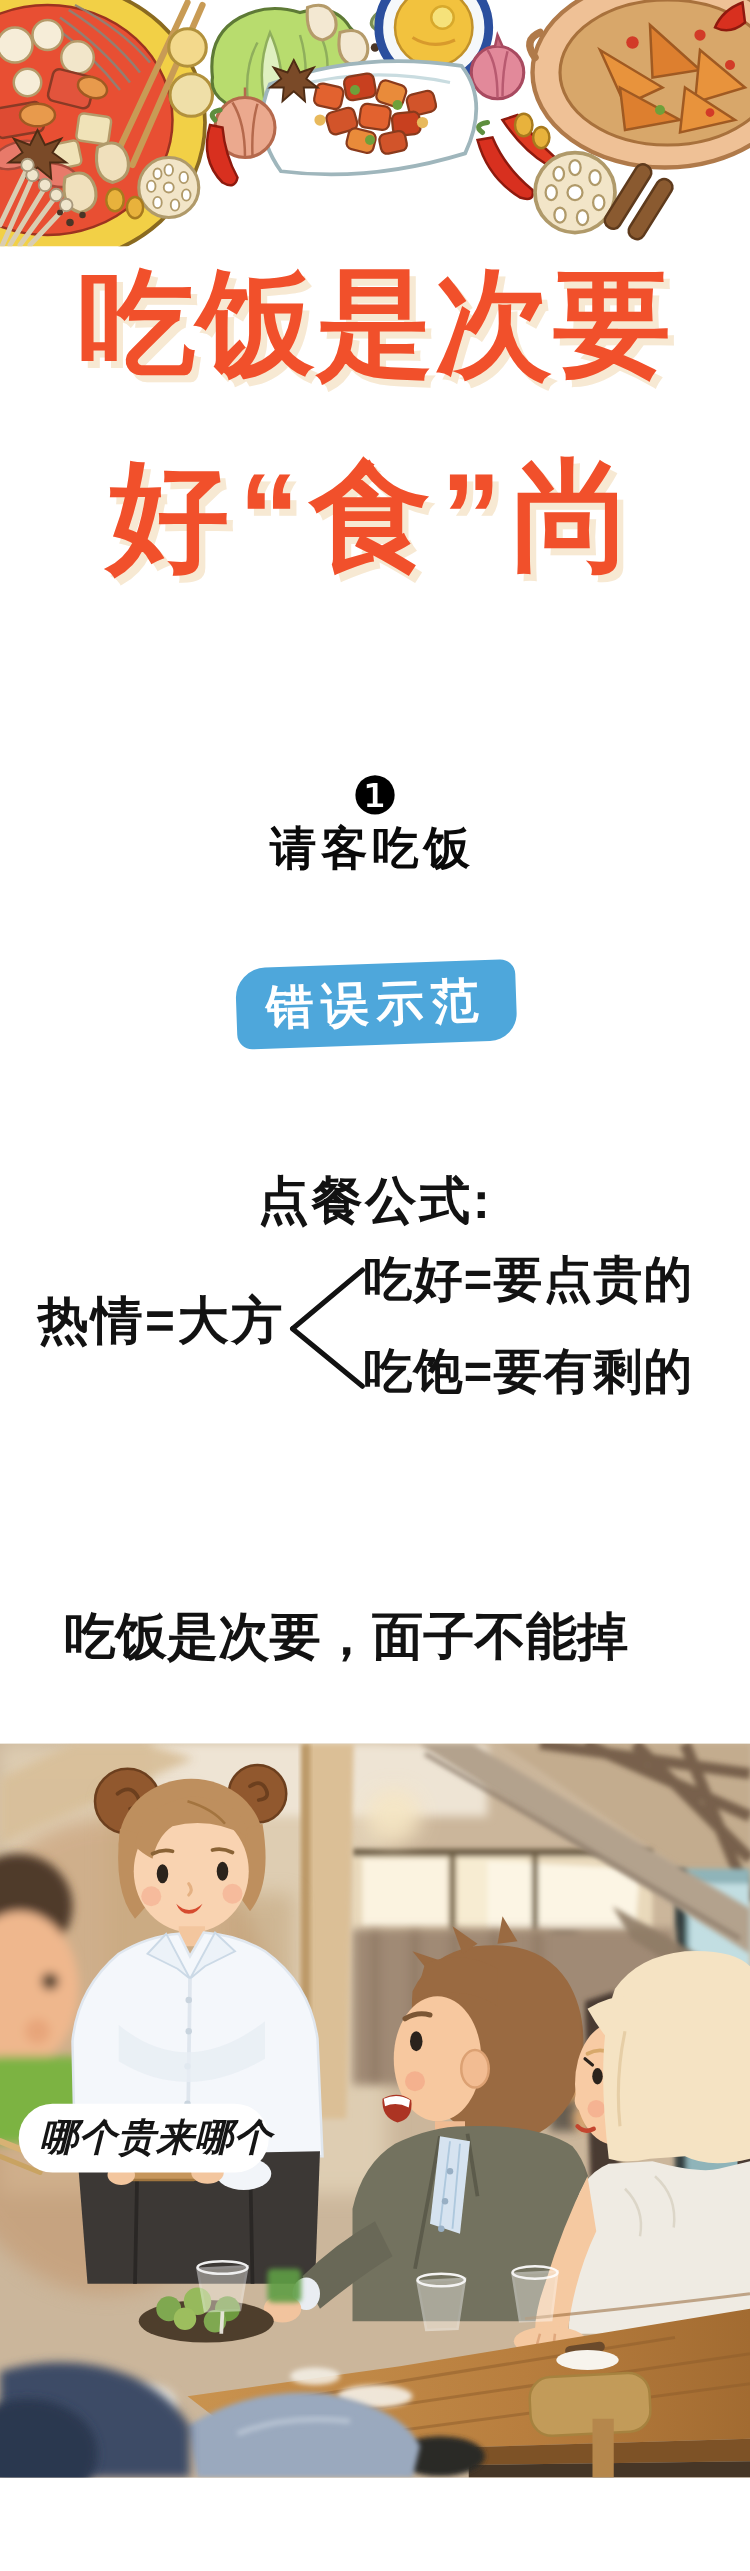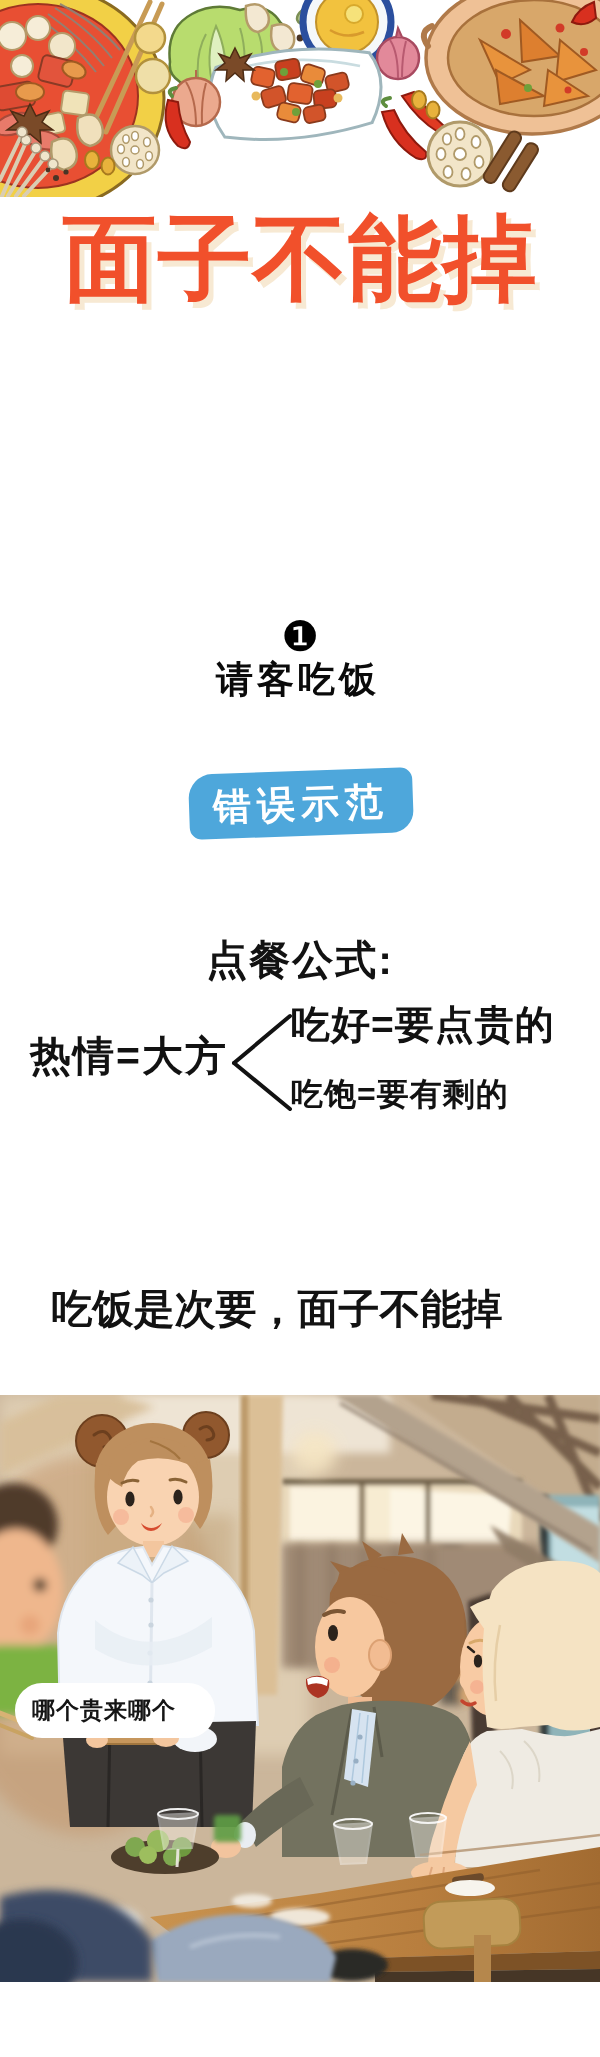"面子不能掉" div.abs { text: 面子不能掉 -> 吃饭是次要 }
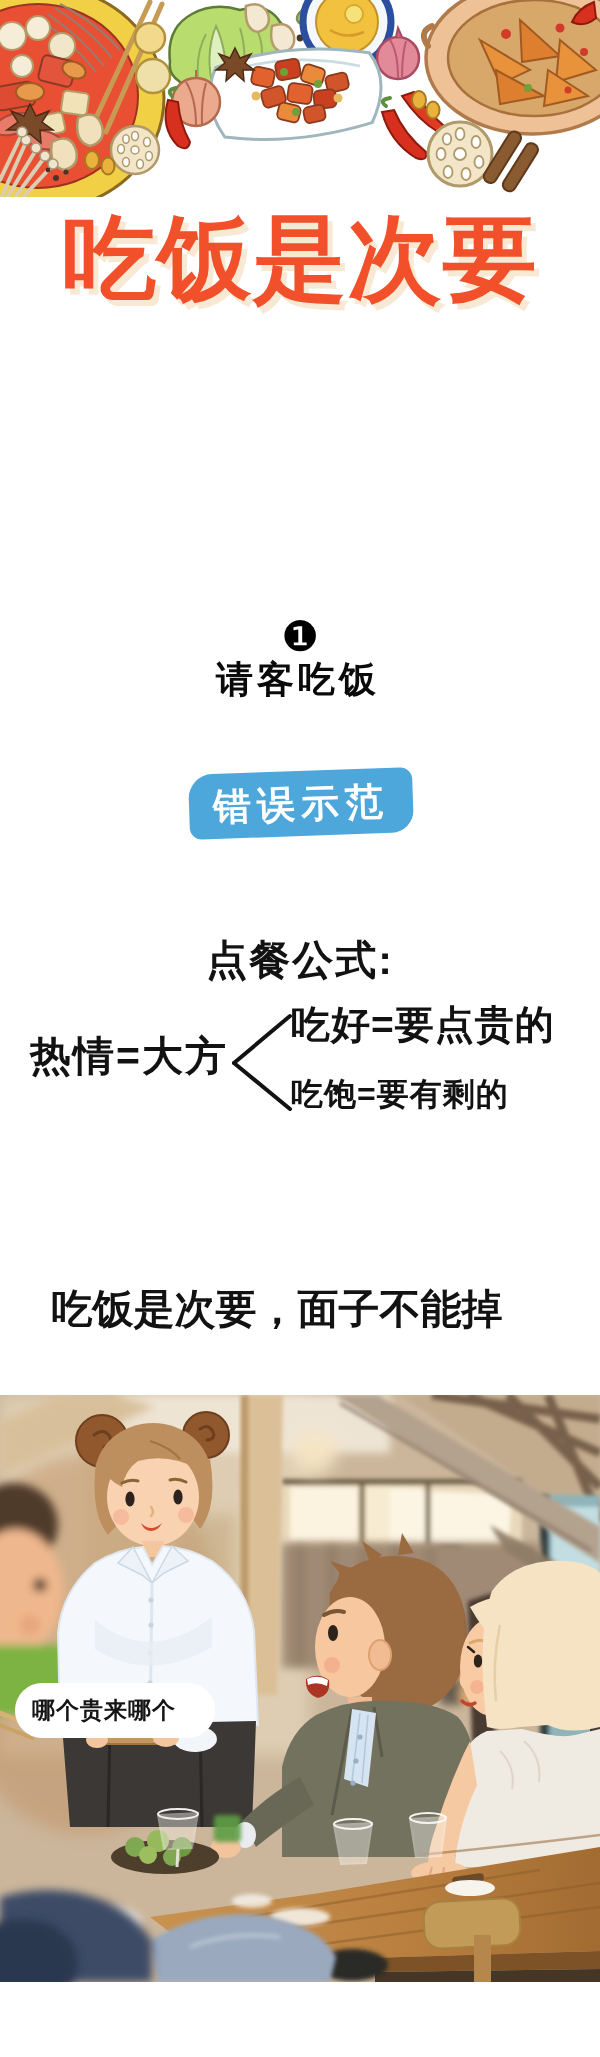"好“食”尚" div.abs { html: none -> <div>好“食”尚</div> }
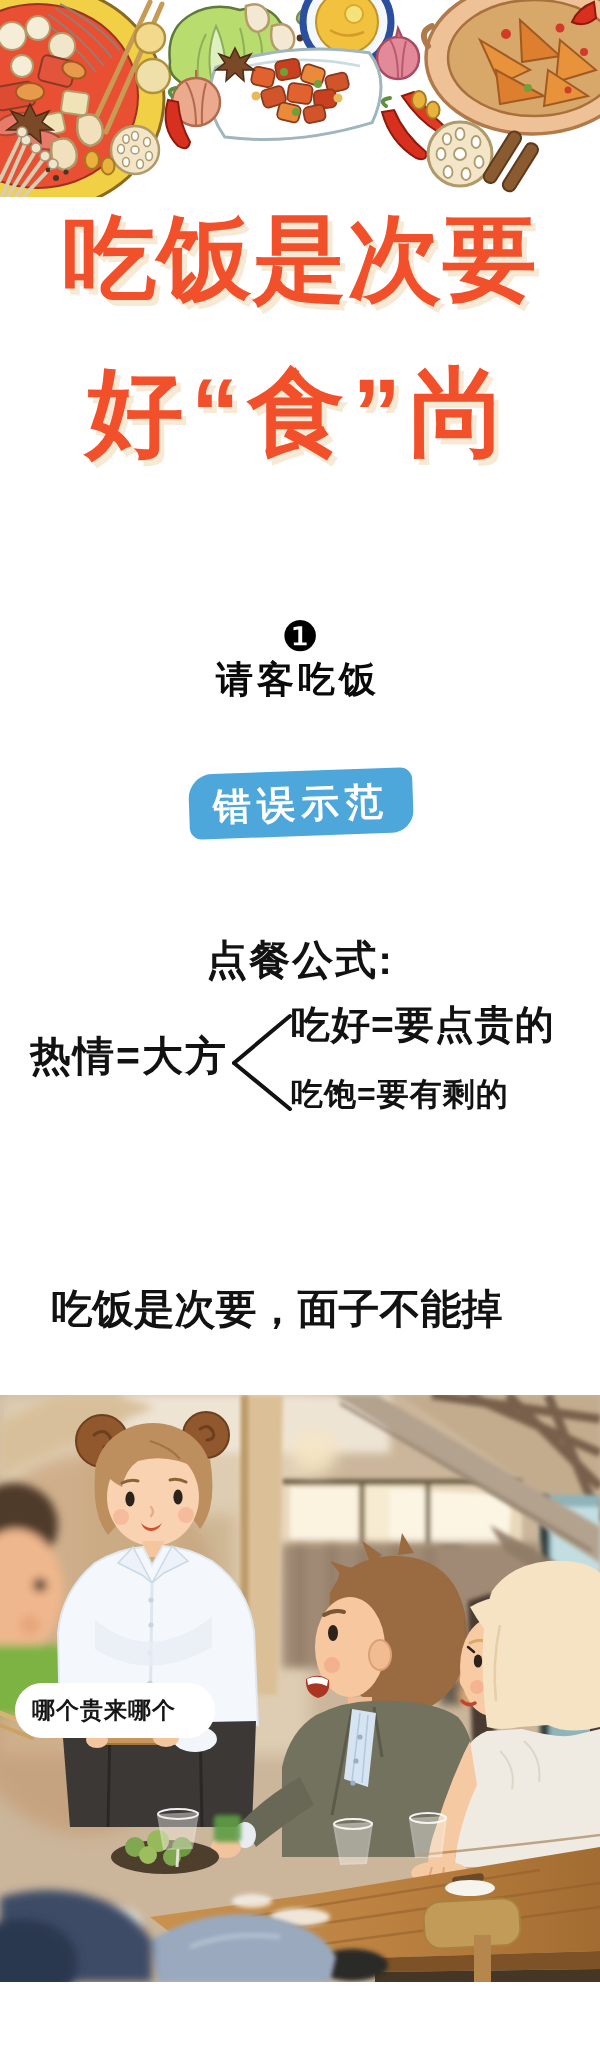"吃饱=要有剩的" .branch-bottom { font-size: 32px -> 39px }
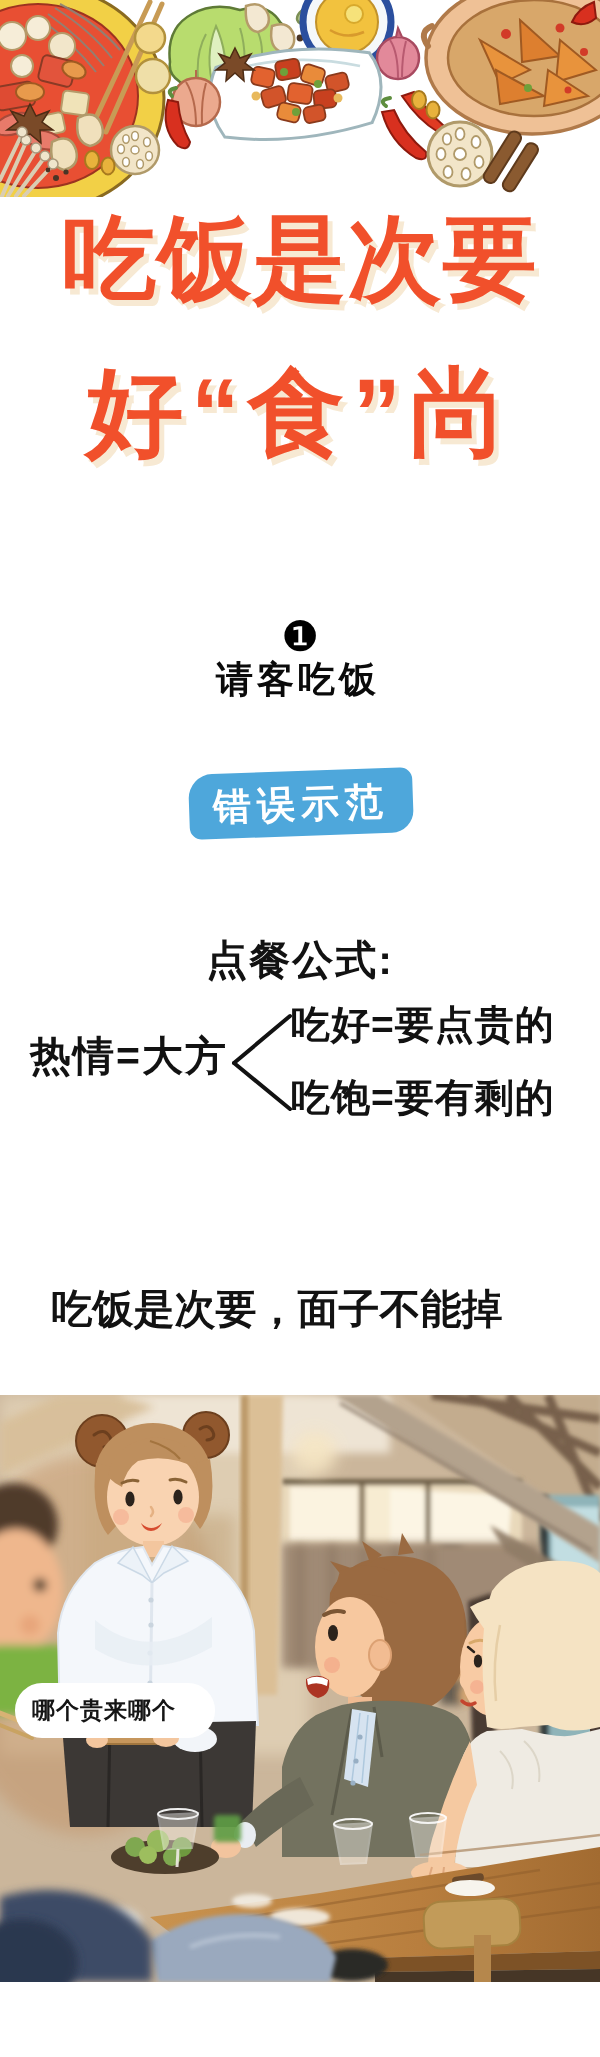"哪个贵来哪个" .bubble span { font-size: 23px -> 30px; font-style: none -> italic }
